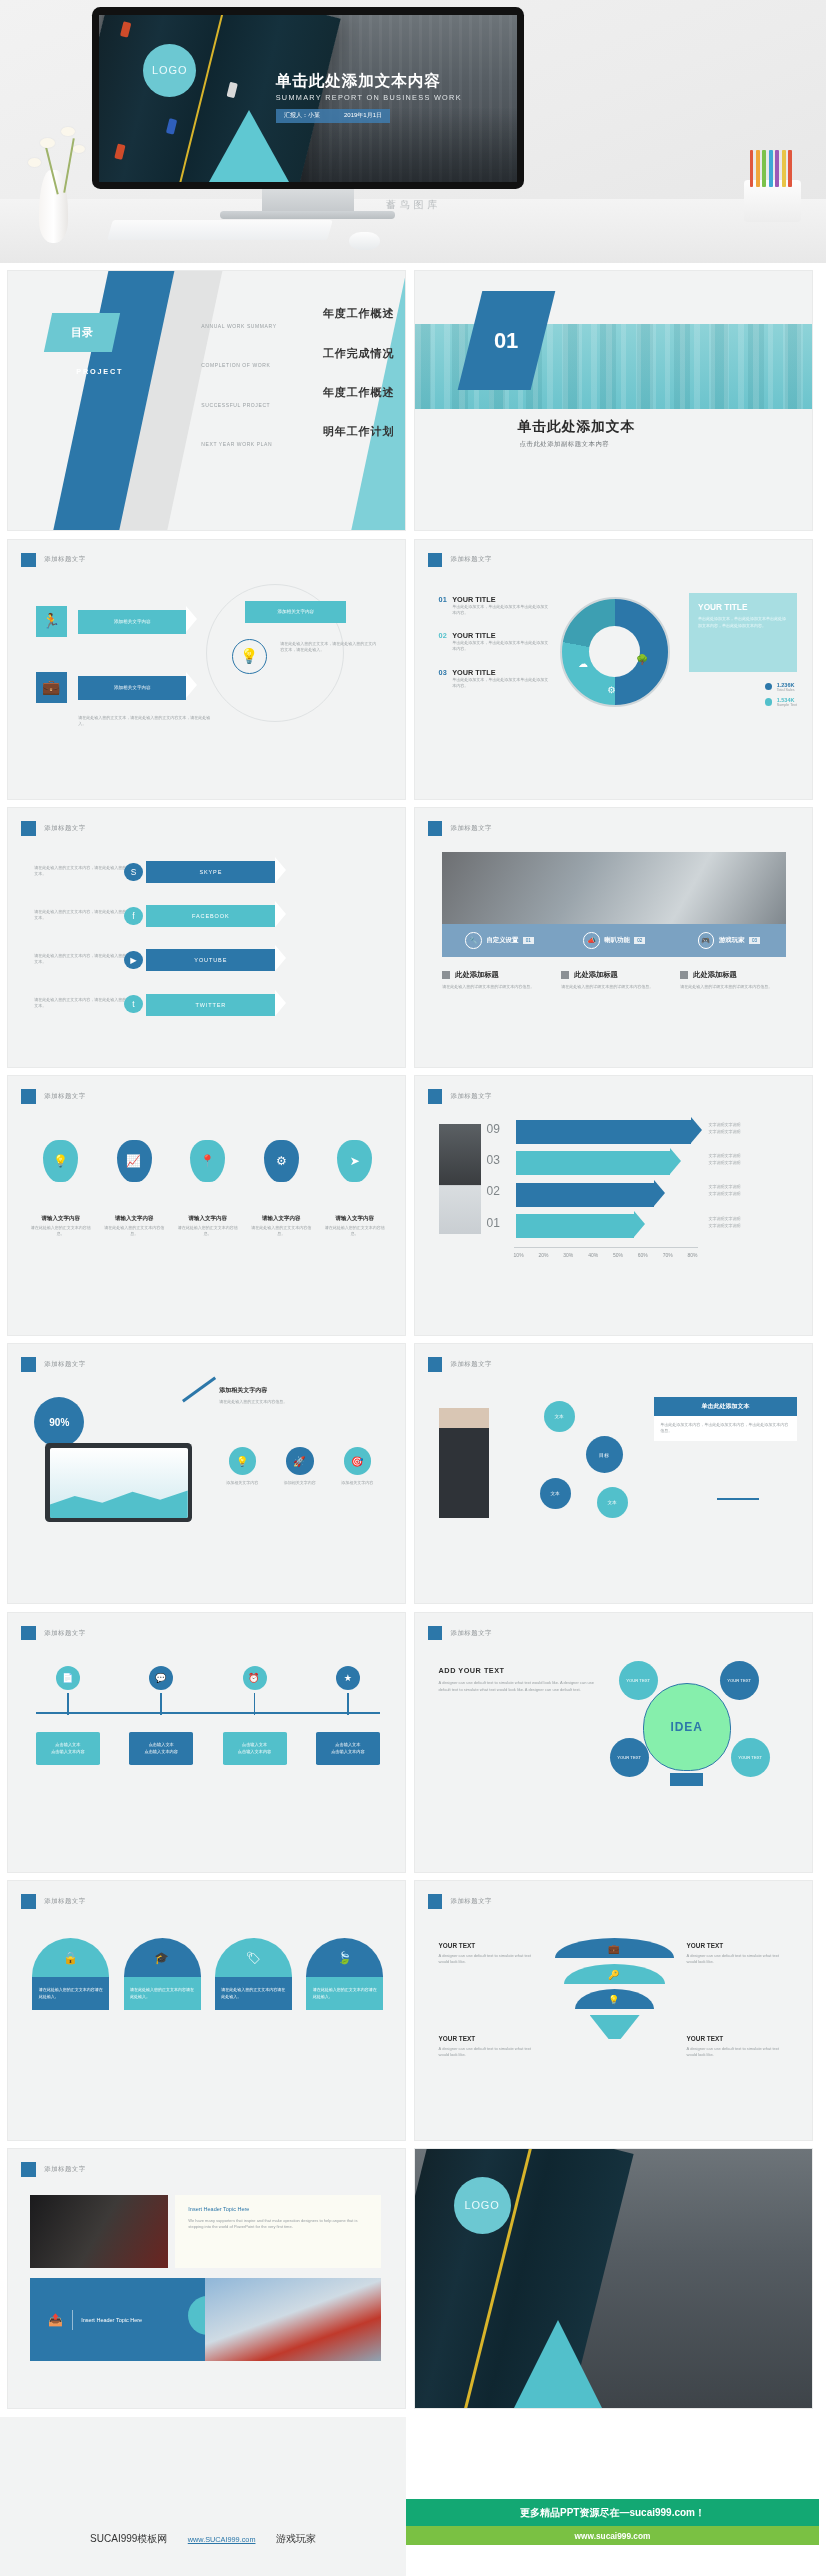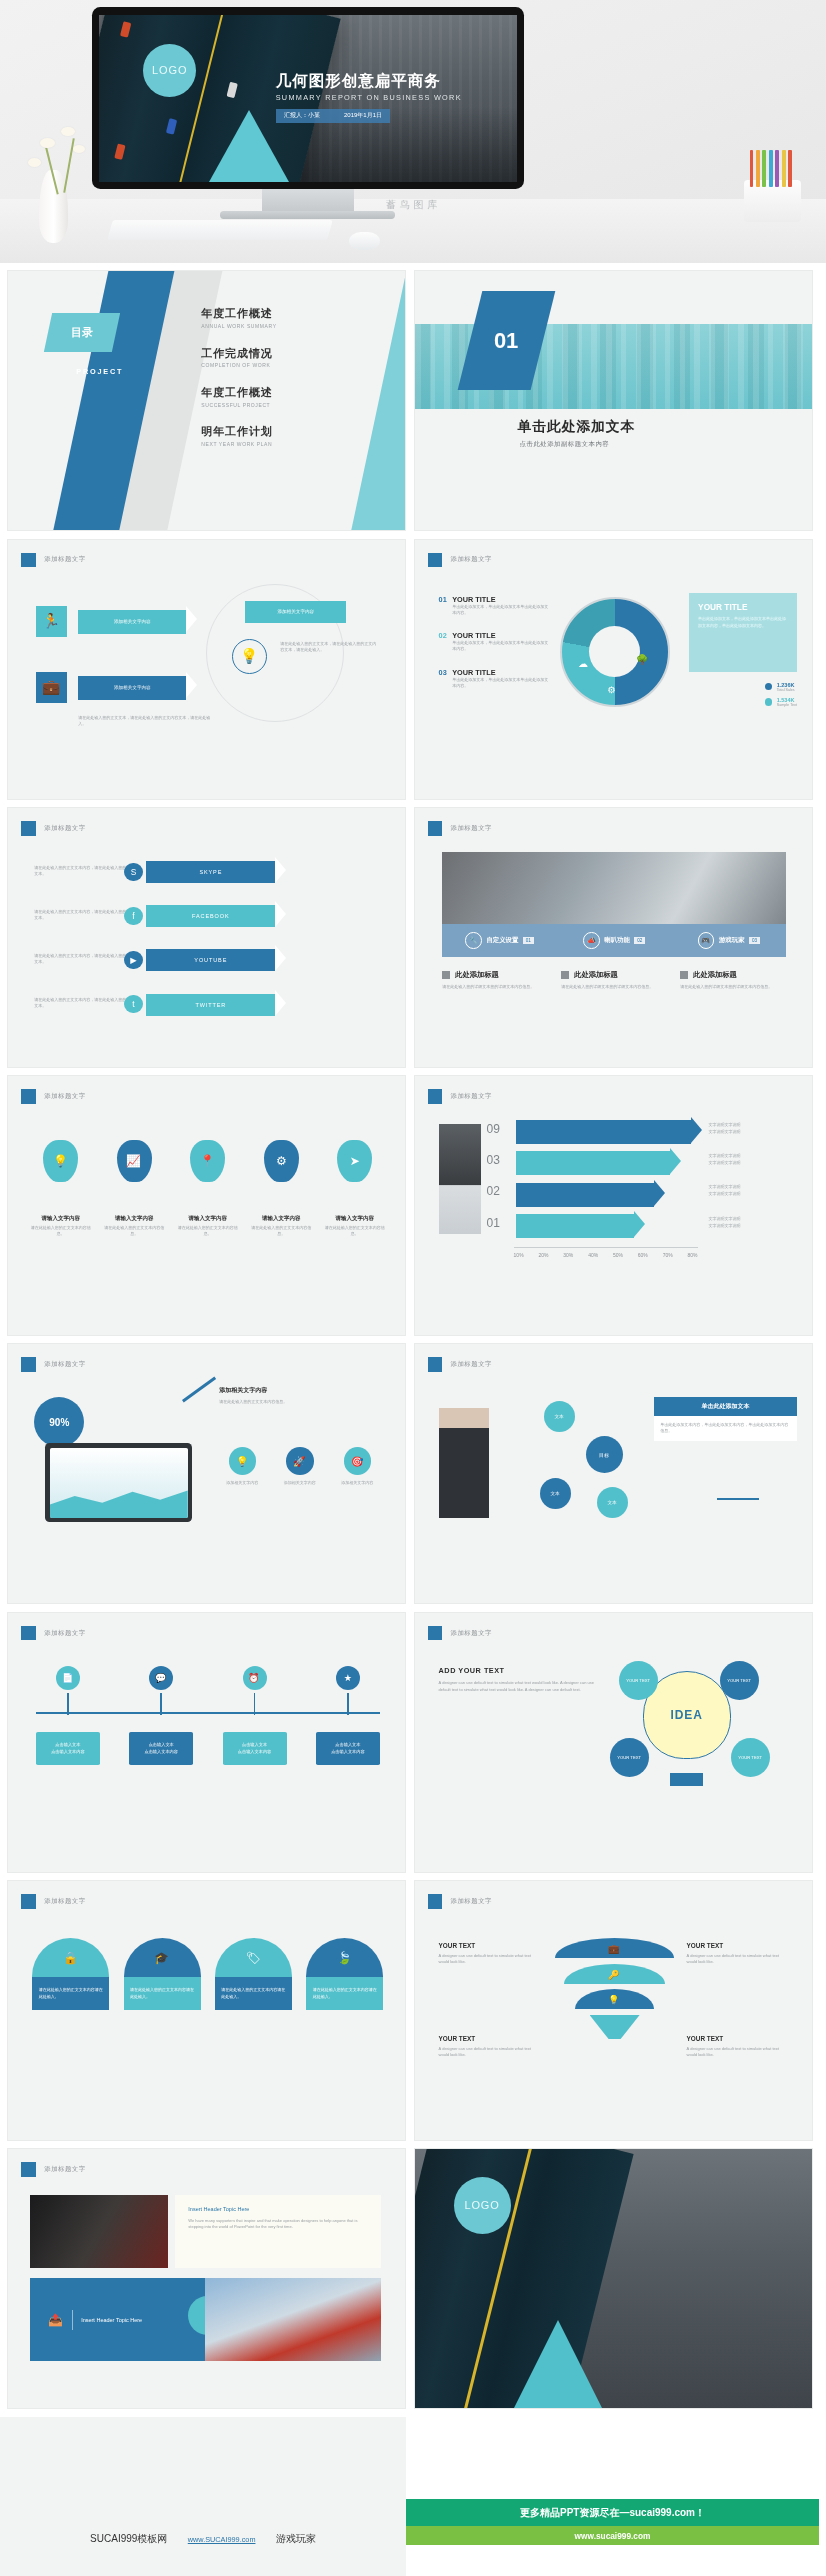"几何图形创意扁平商务" div.hero-title { text: 几何图形创意扁平商务 -> 单击此处添加文本内容 }
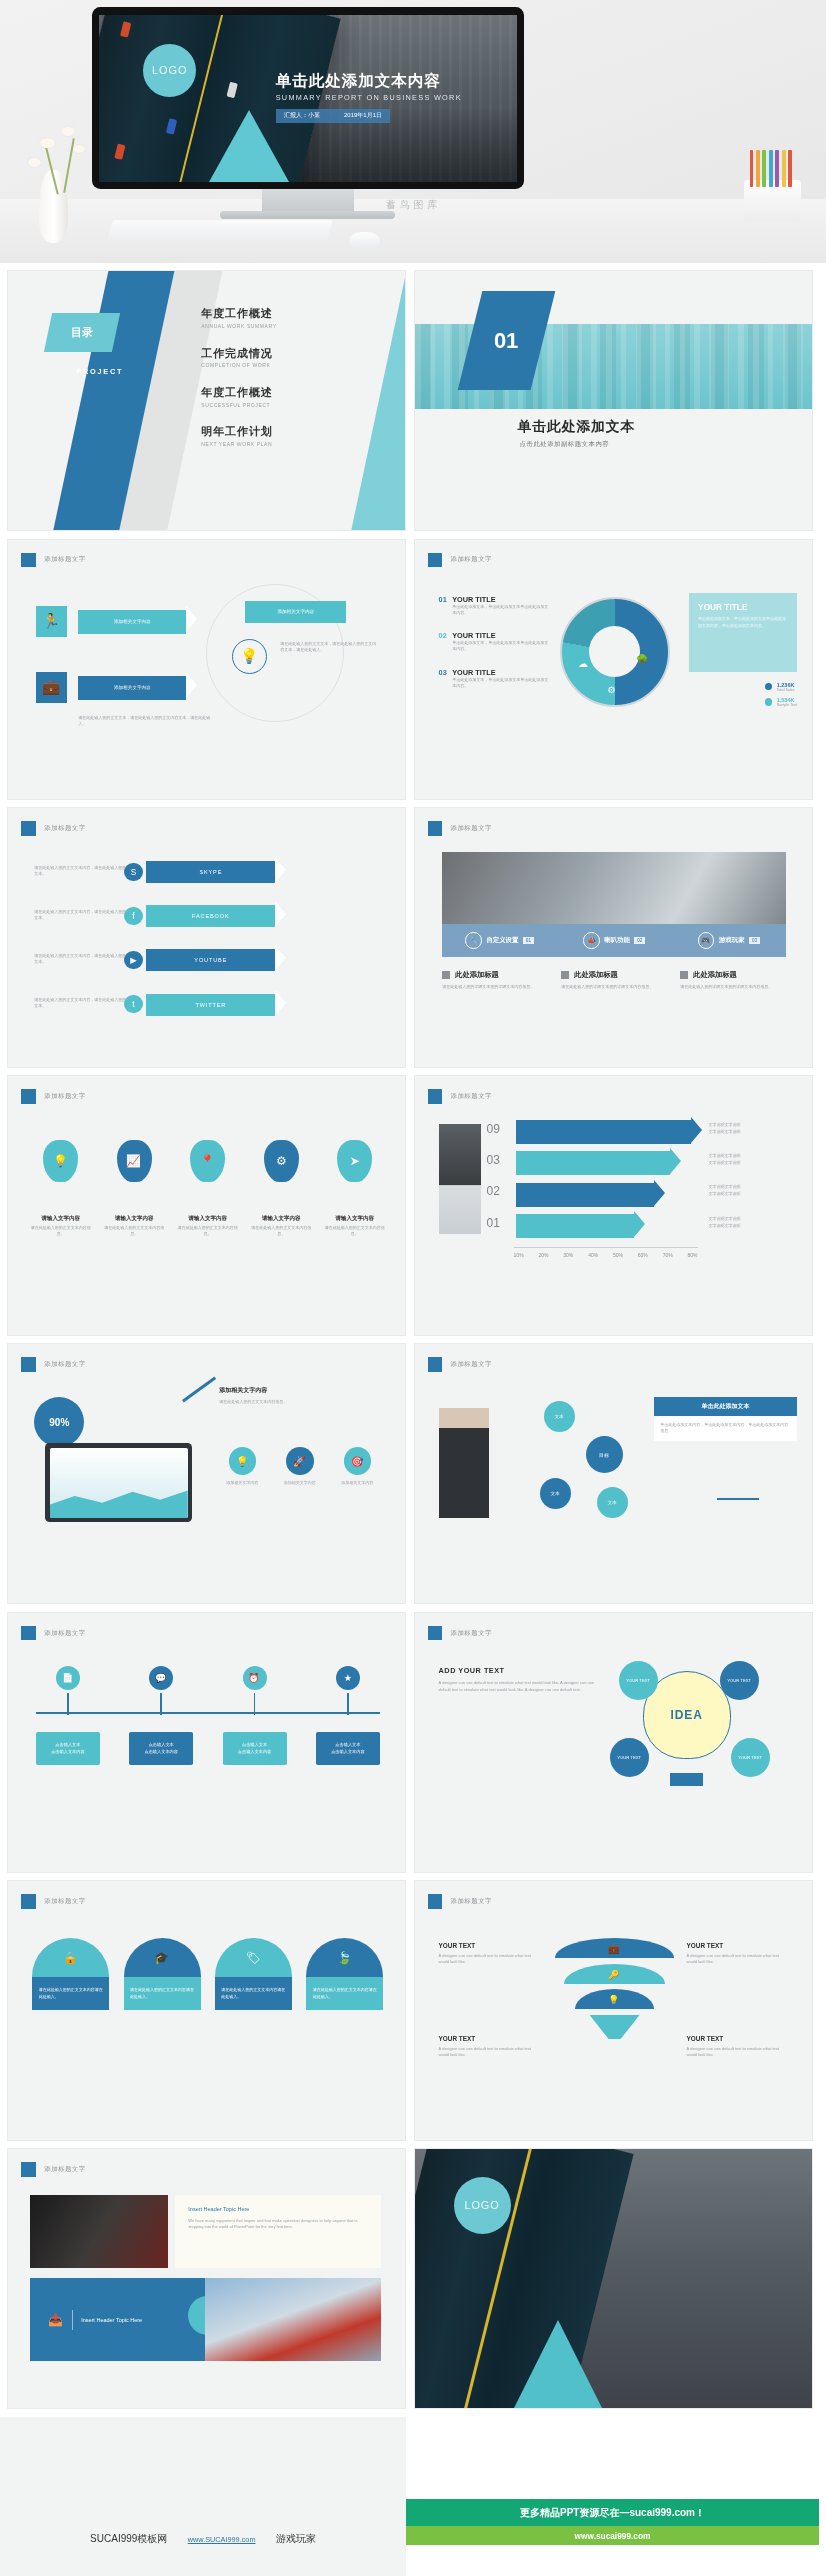"年度工作概述" .cts .li h4 { text-align: none -> right }
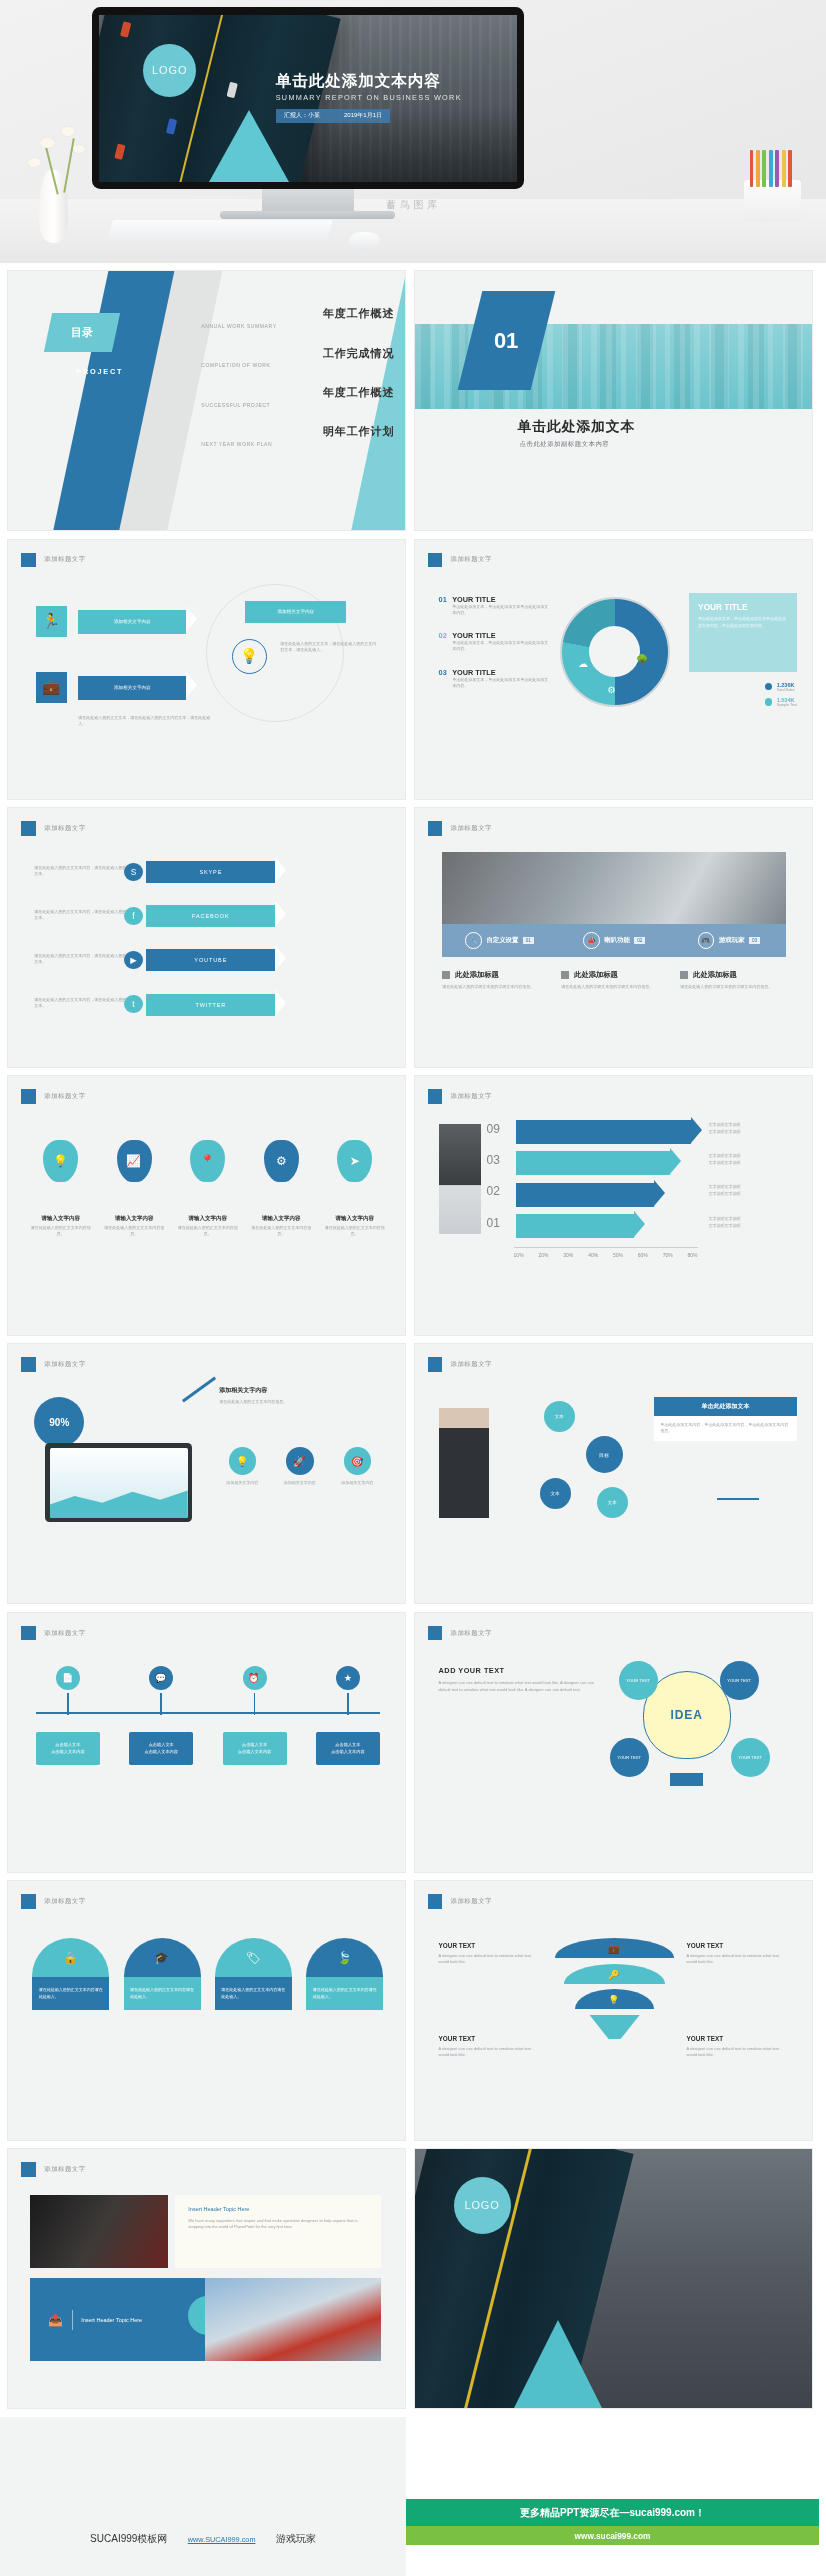"IDEA" div.ico { background: #fef9c3 -> #86efac; top: 58px -> 70px }
